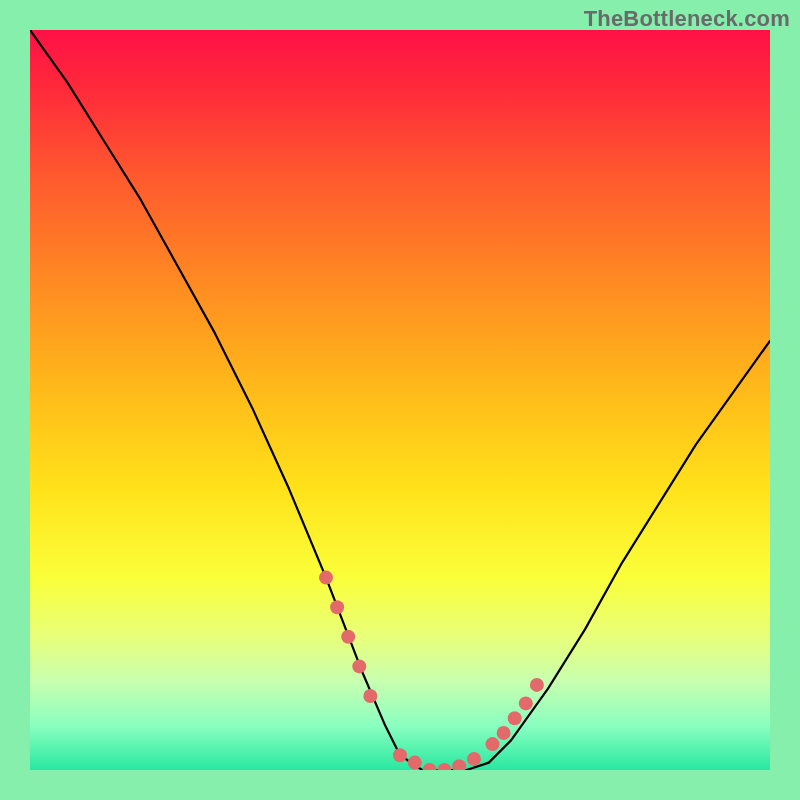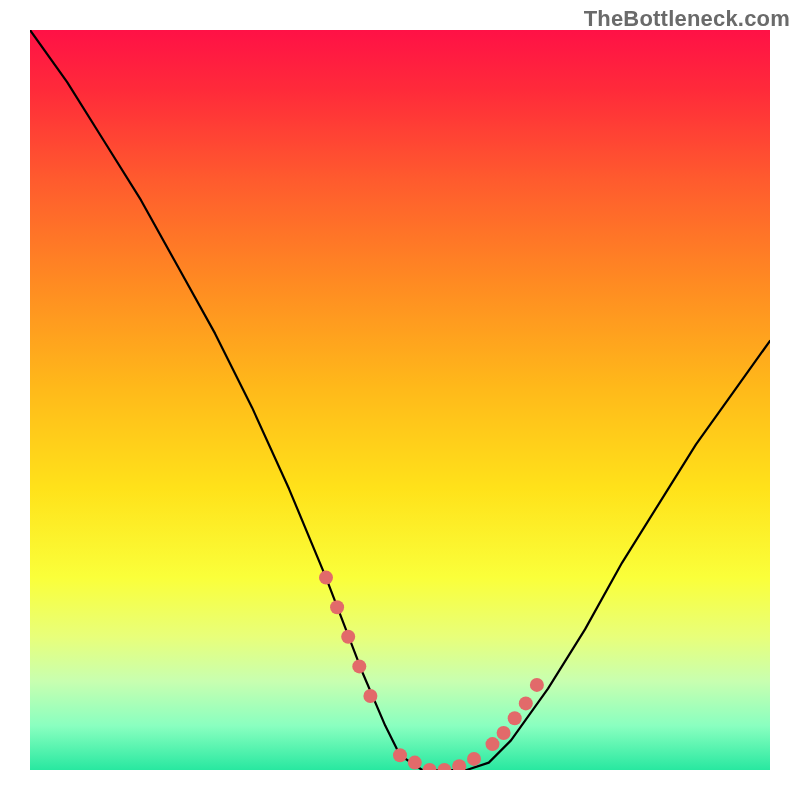"TheBottleneck.com" .frame { background: #ffffff -> #86efac }
